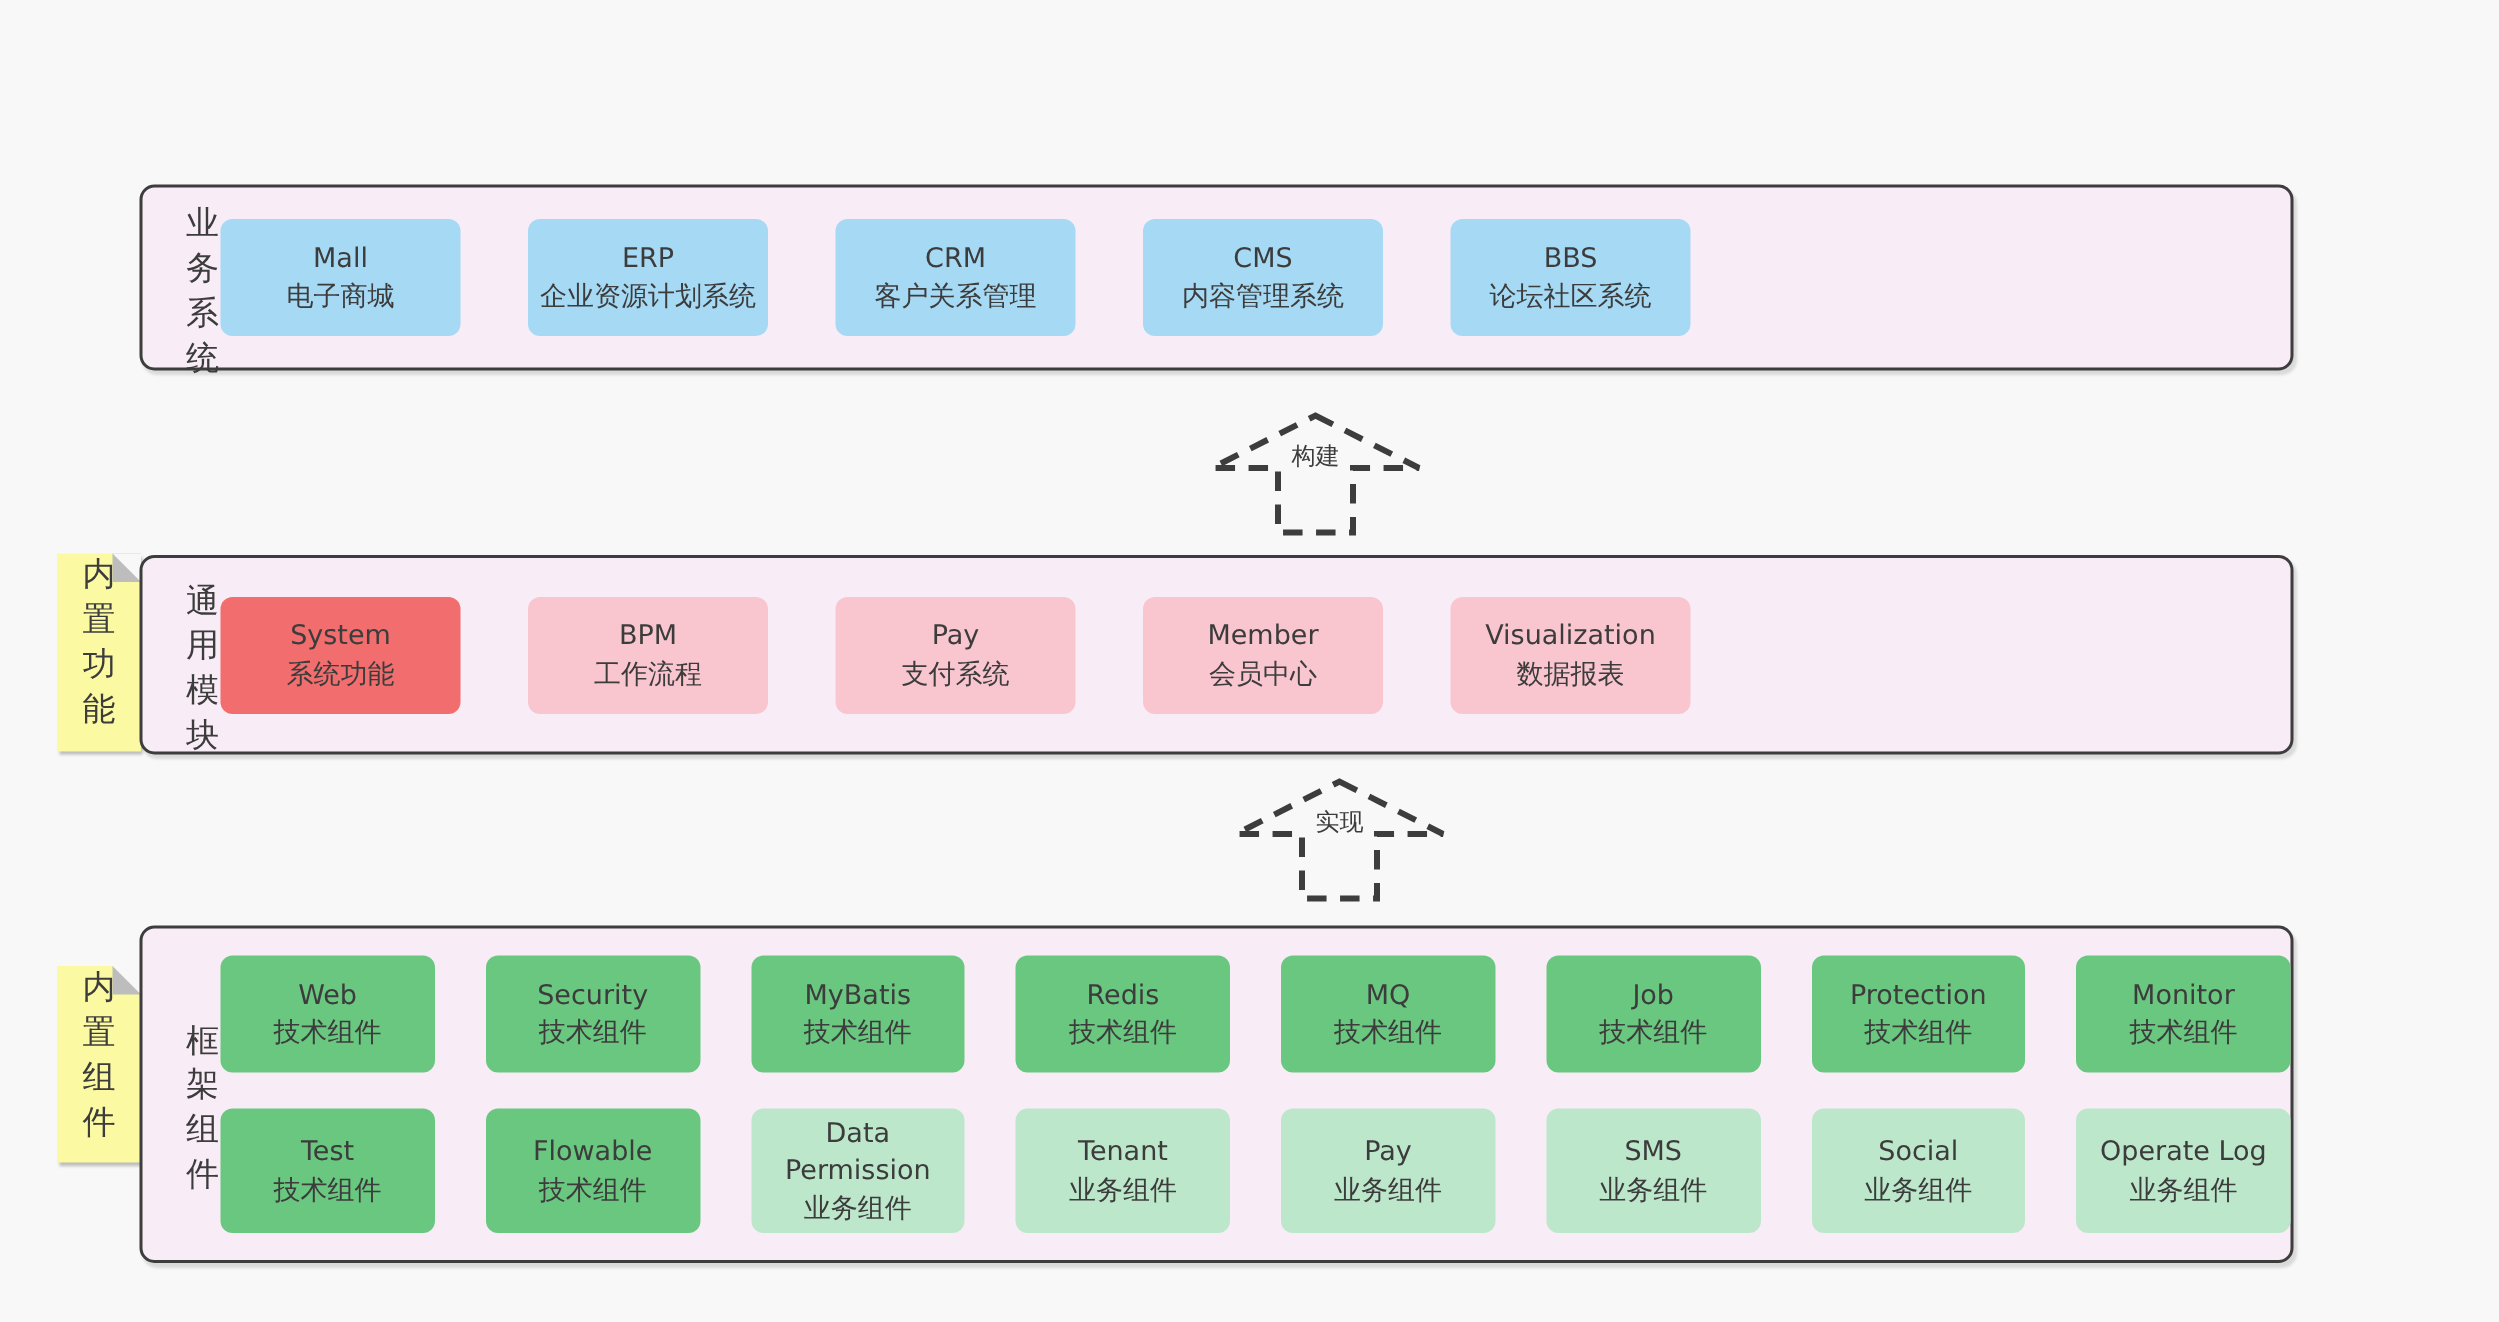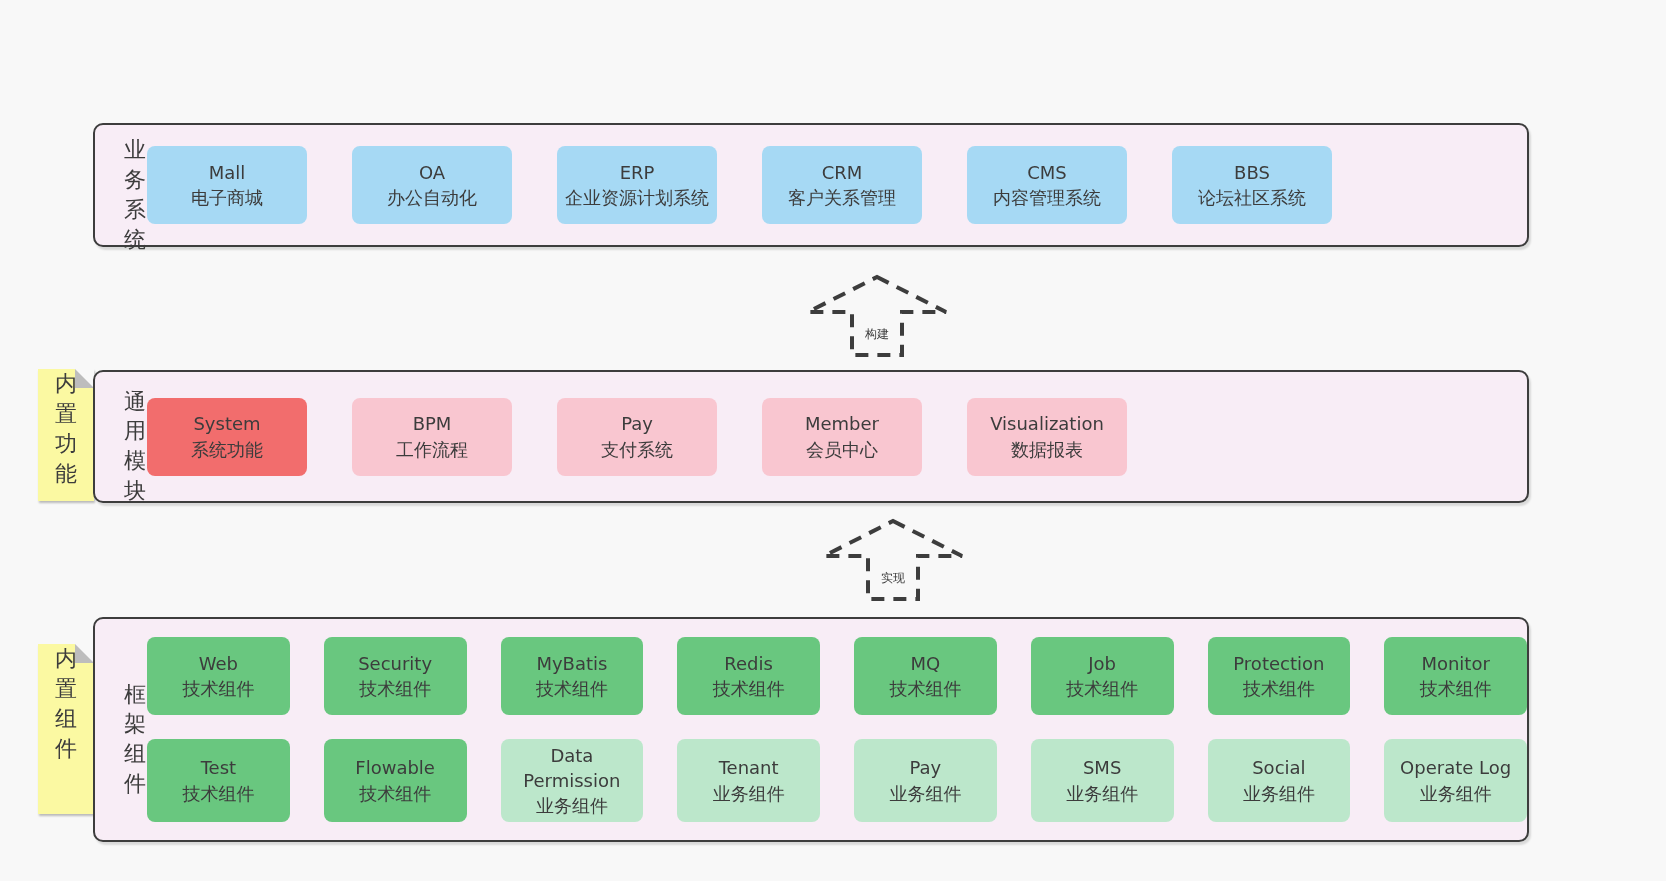"OA" div.box { html: <div> <div>OA</div> <div>办公自动化</div> </div> -> none }
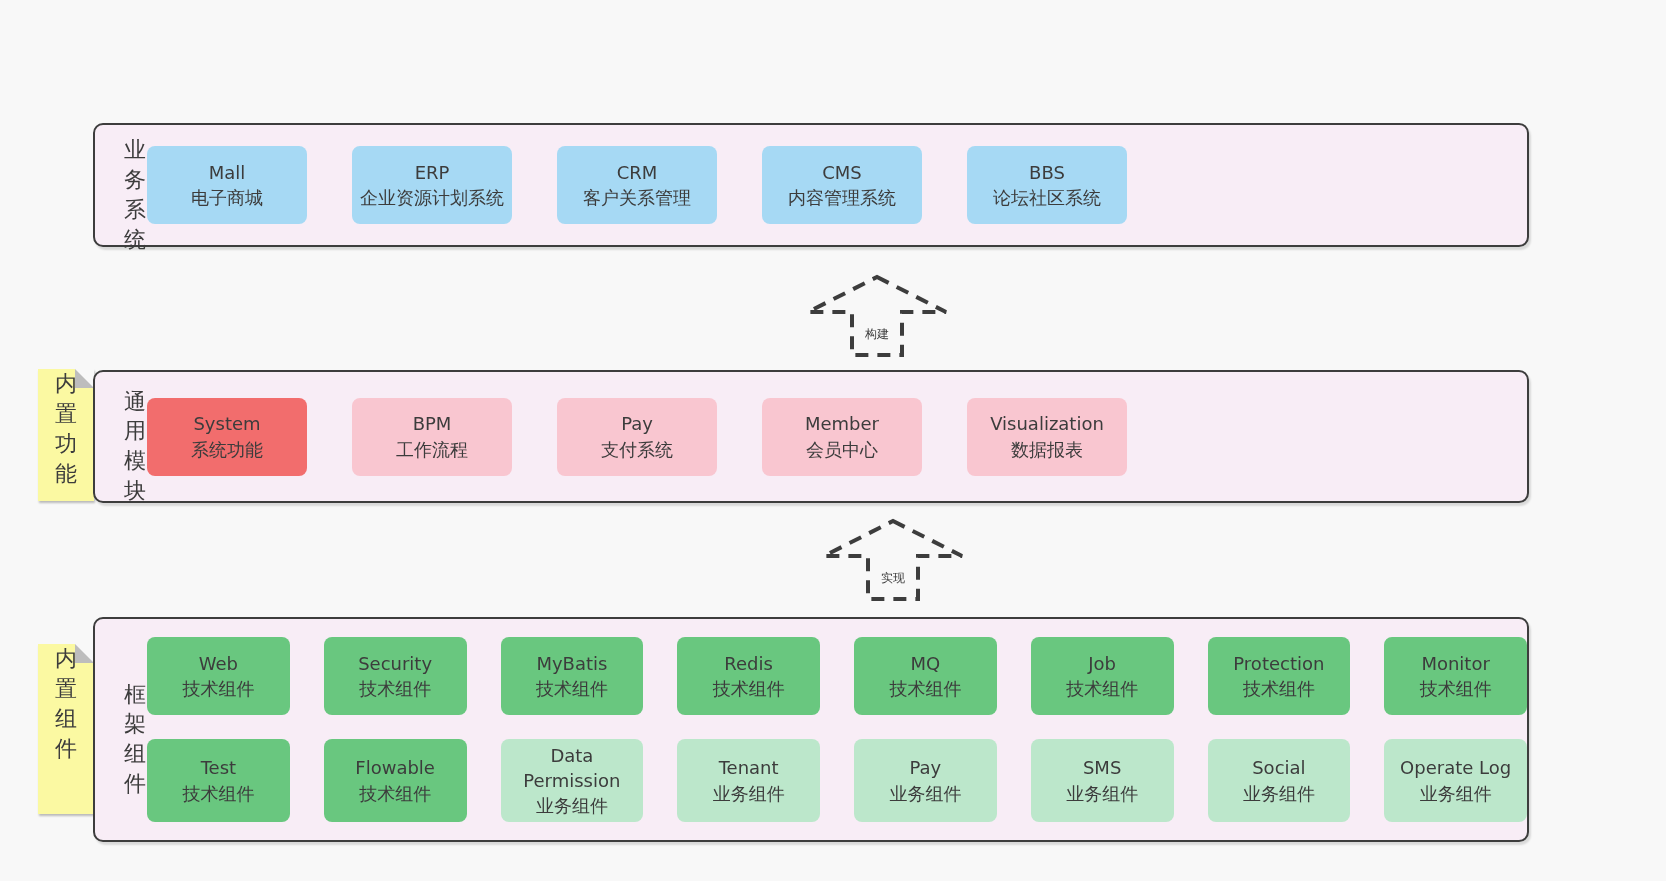"构建" .arrow-label { font-size: 12px -> 16px; top: 60px -> 31px }
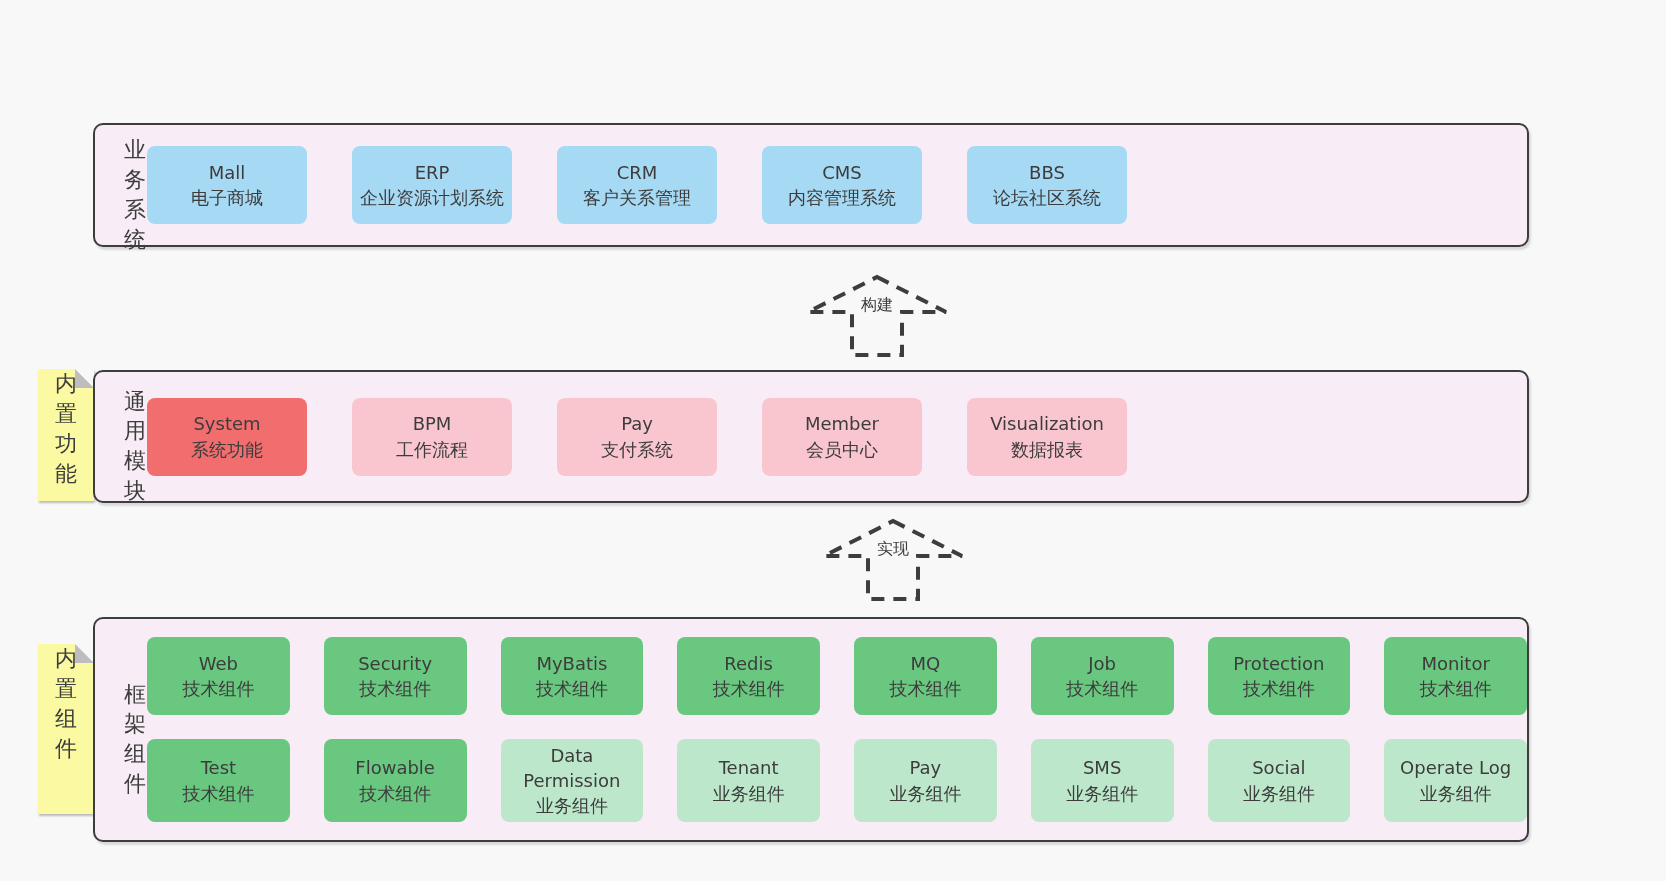"内置组件" .note-framework { height: 170px -> 131px }
